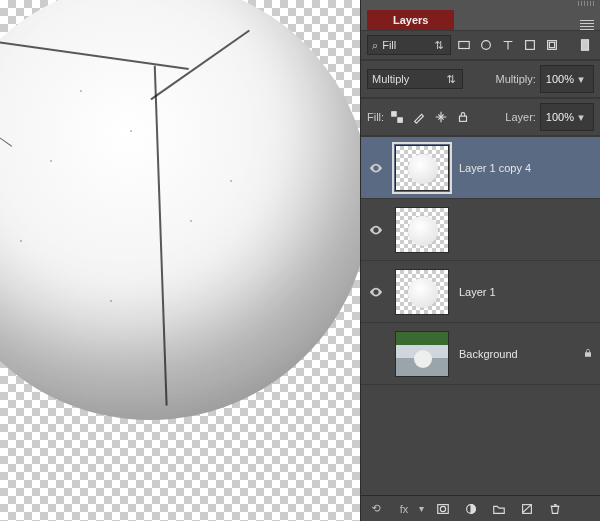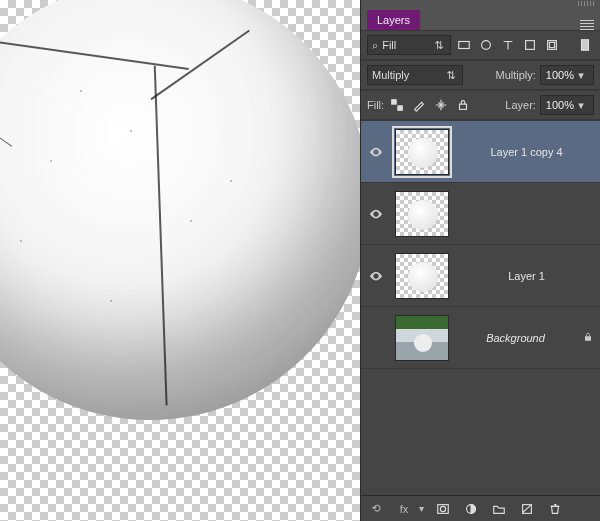"Layers" .tab { background: #701a75 -> #7f1d1d; font-weight: none -> bold; padding: 4px 10px -> 4px 26px }
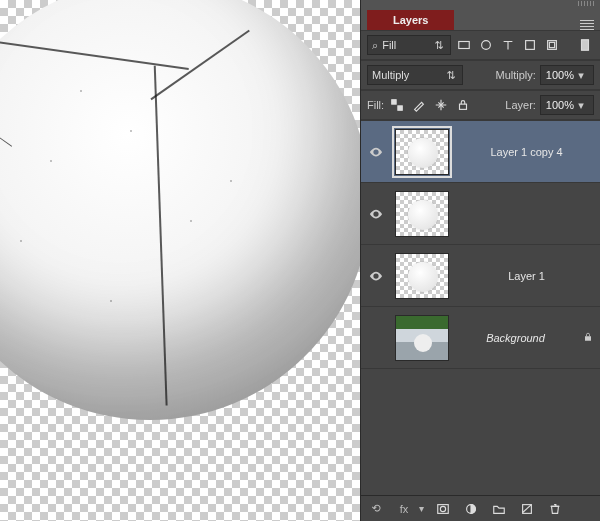"100%" .valuebox { height: 20px -> 28px }
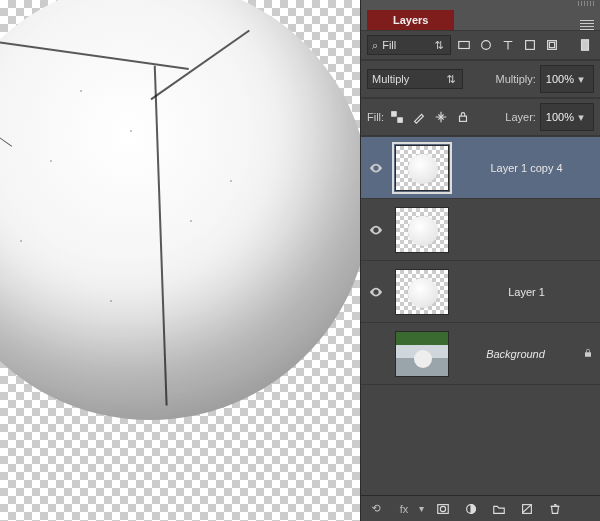"Layer 1 copy 4" .lname { text-align: center -> none }
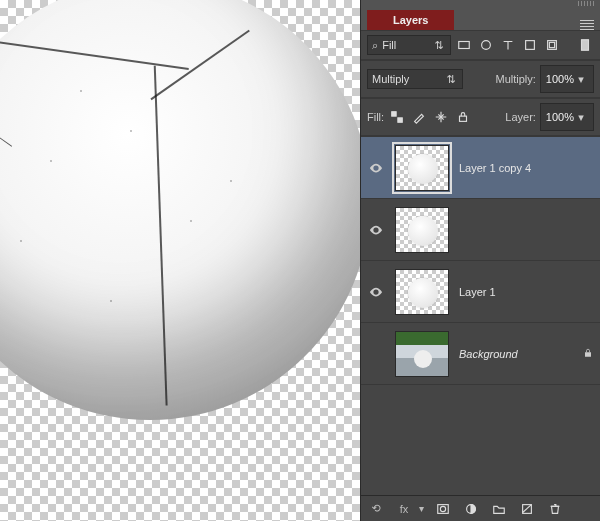"Background" .bgname { font-style: italic -> none }
